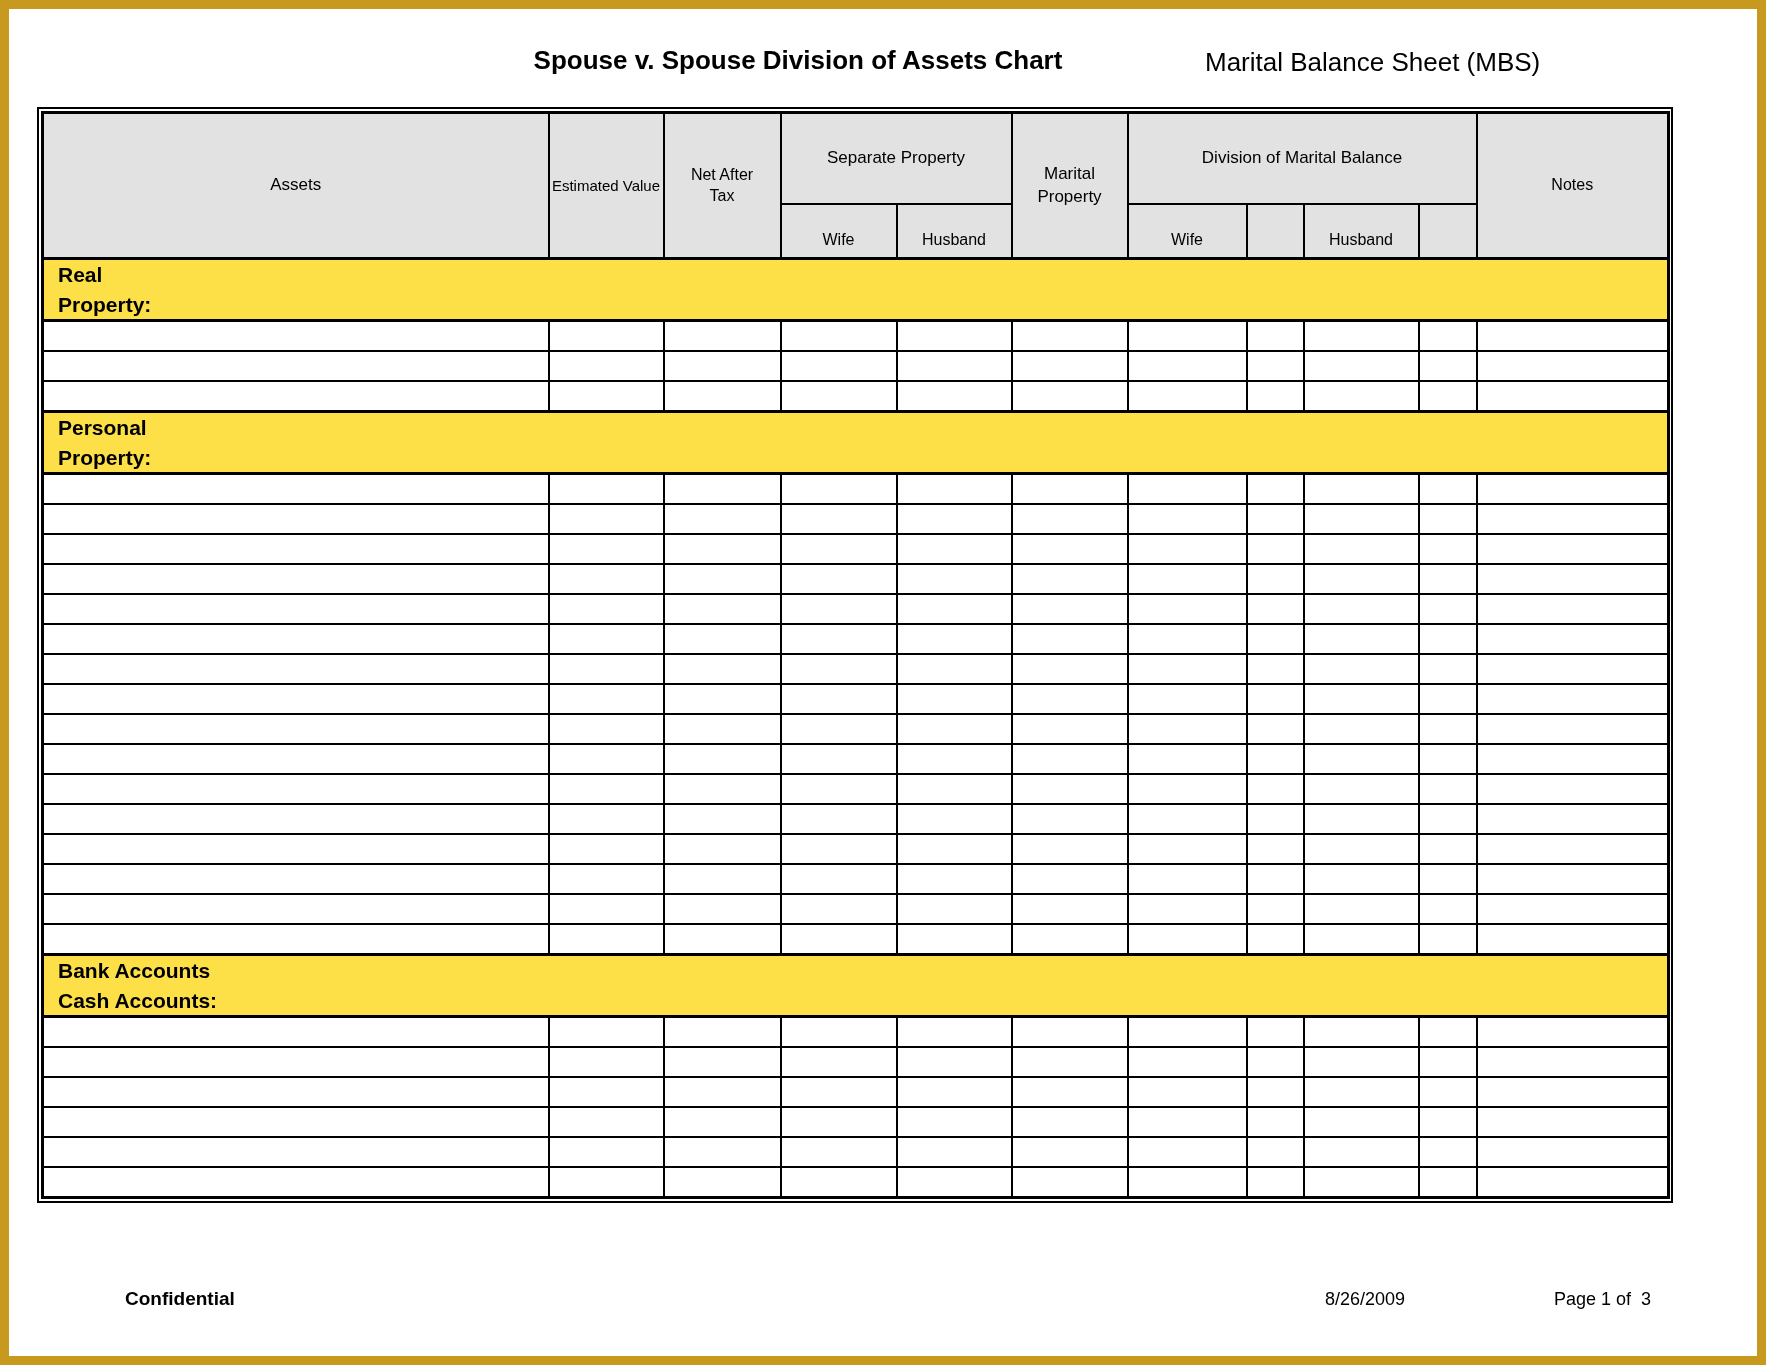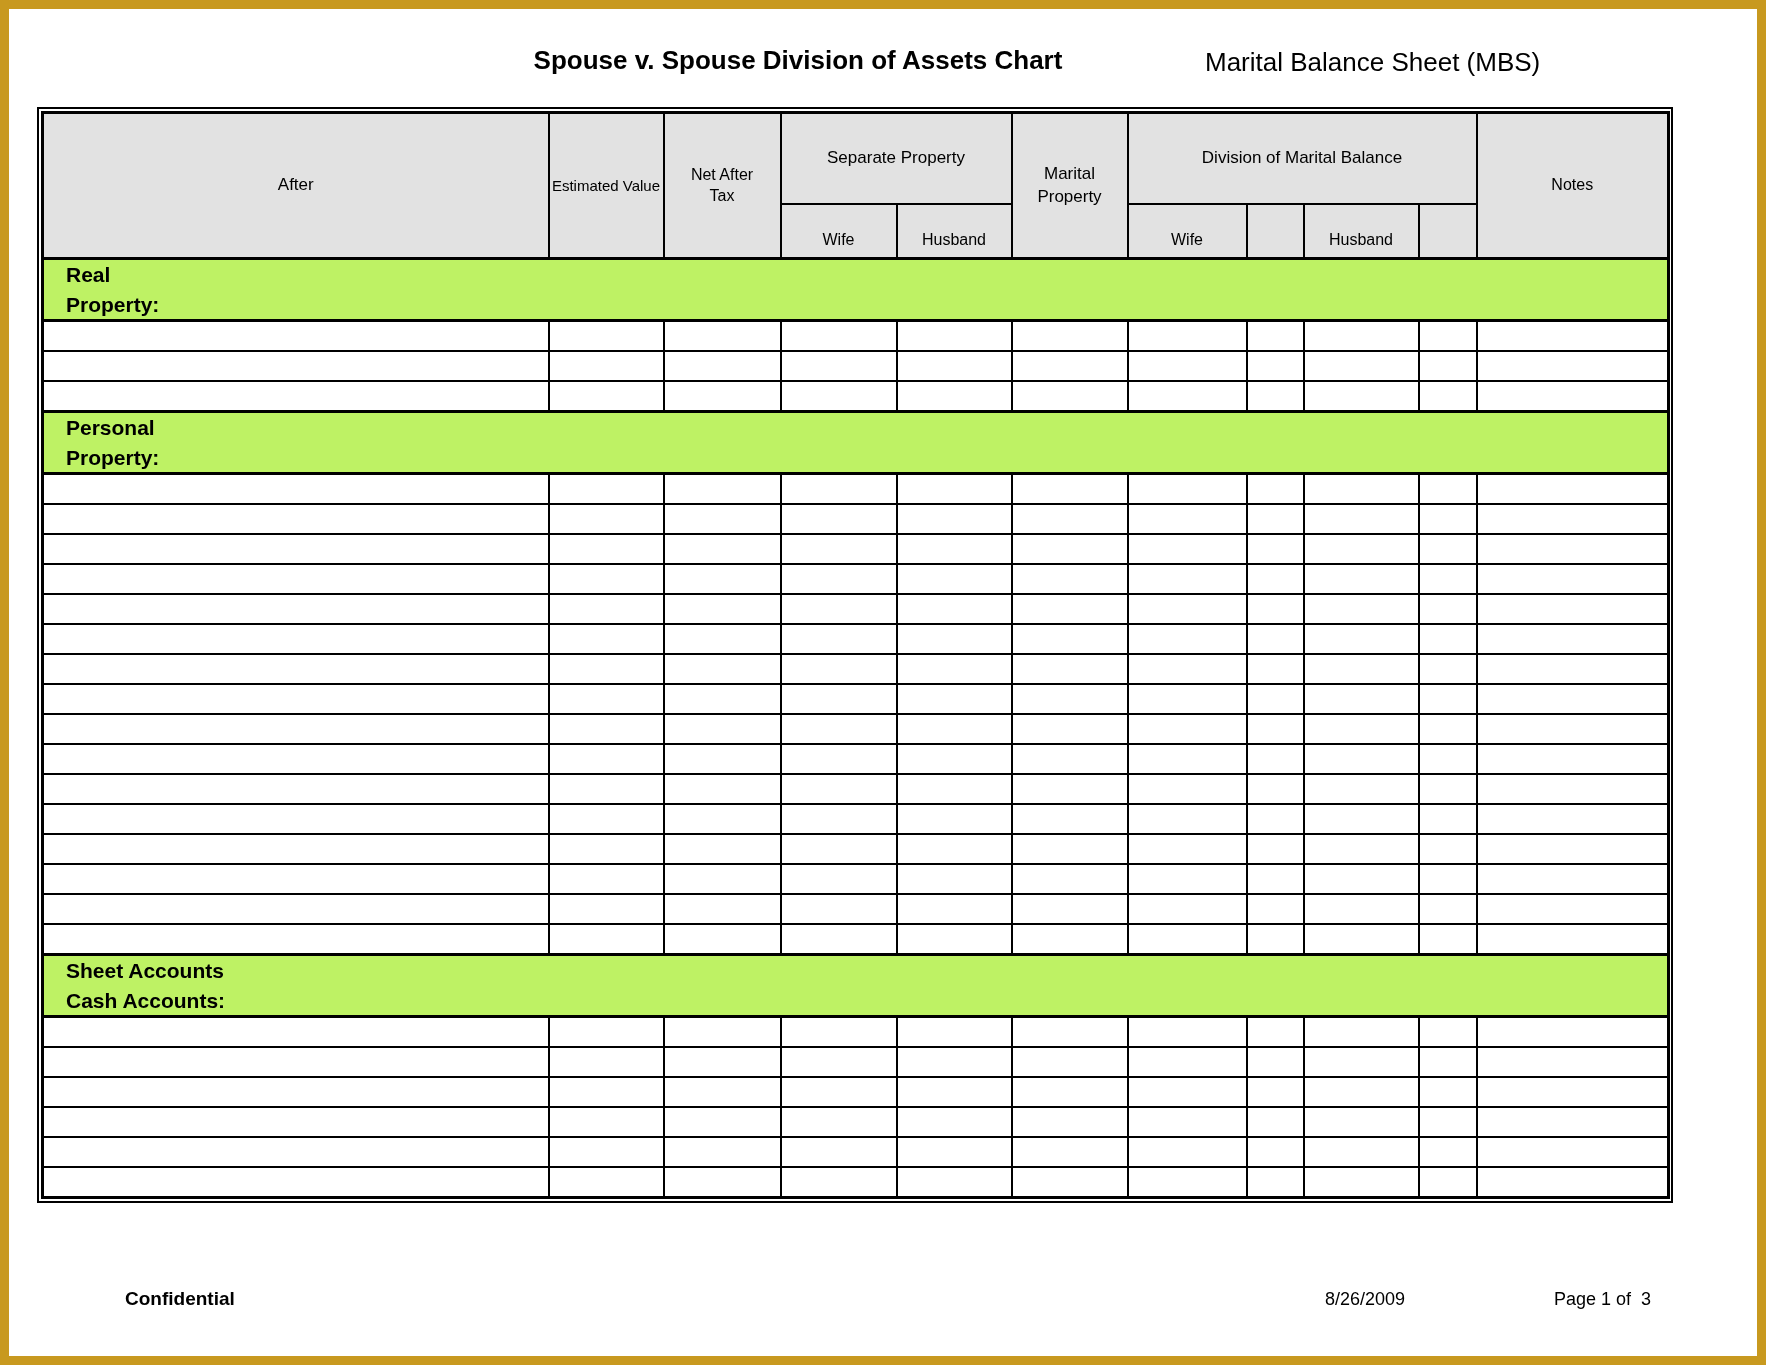"After" th.c-assets { text: After -> Assets }
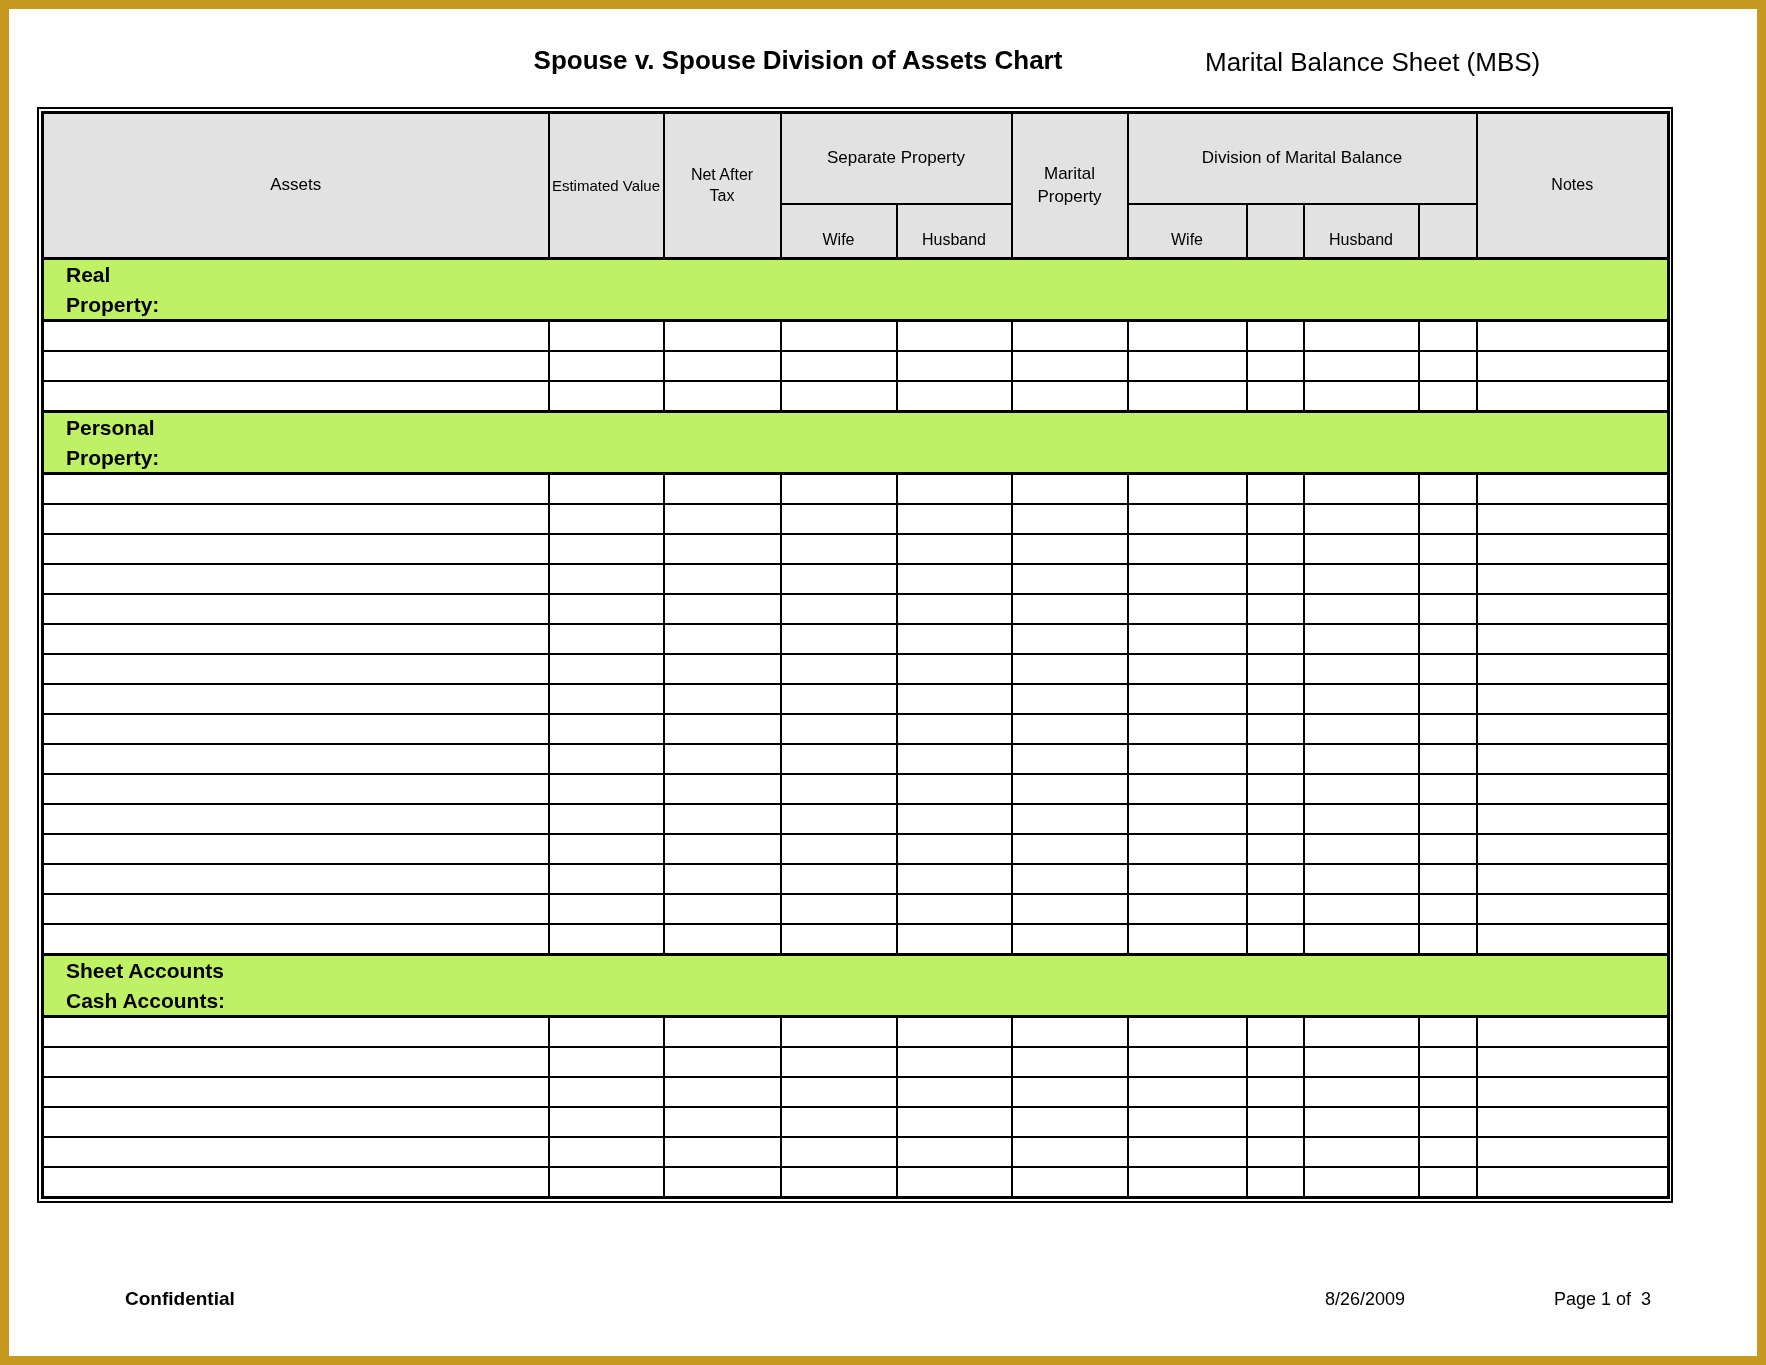"Real" td.band-cell { background: #bef264 -> #fde047; padding-left: 22px -> 14px }
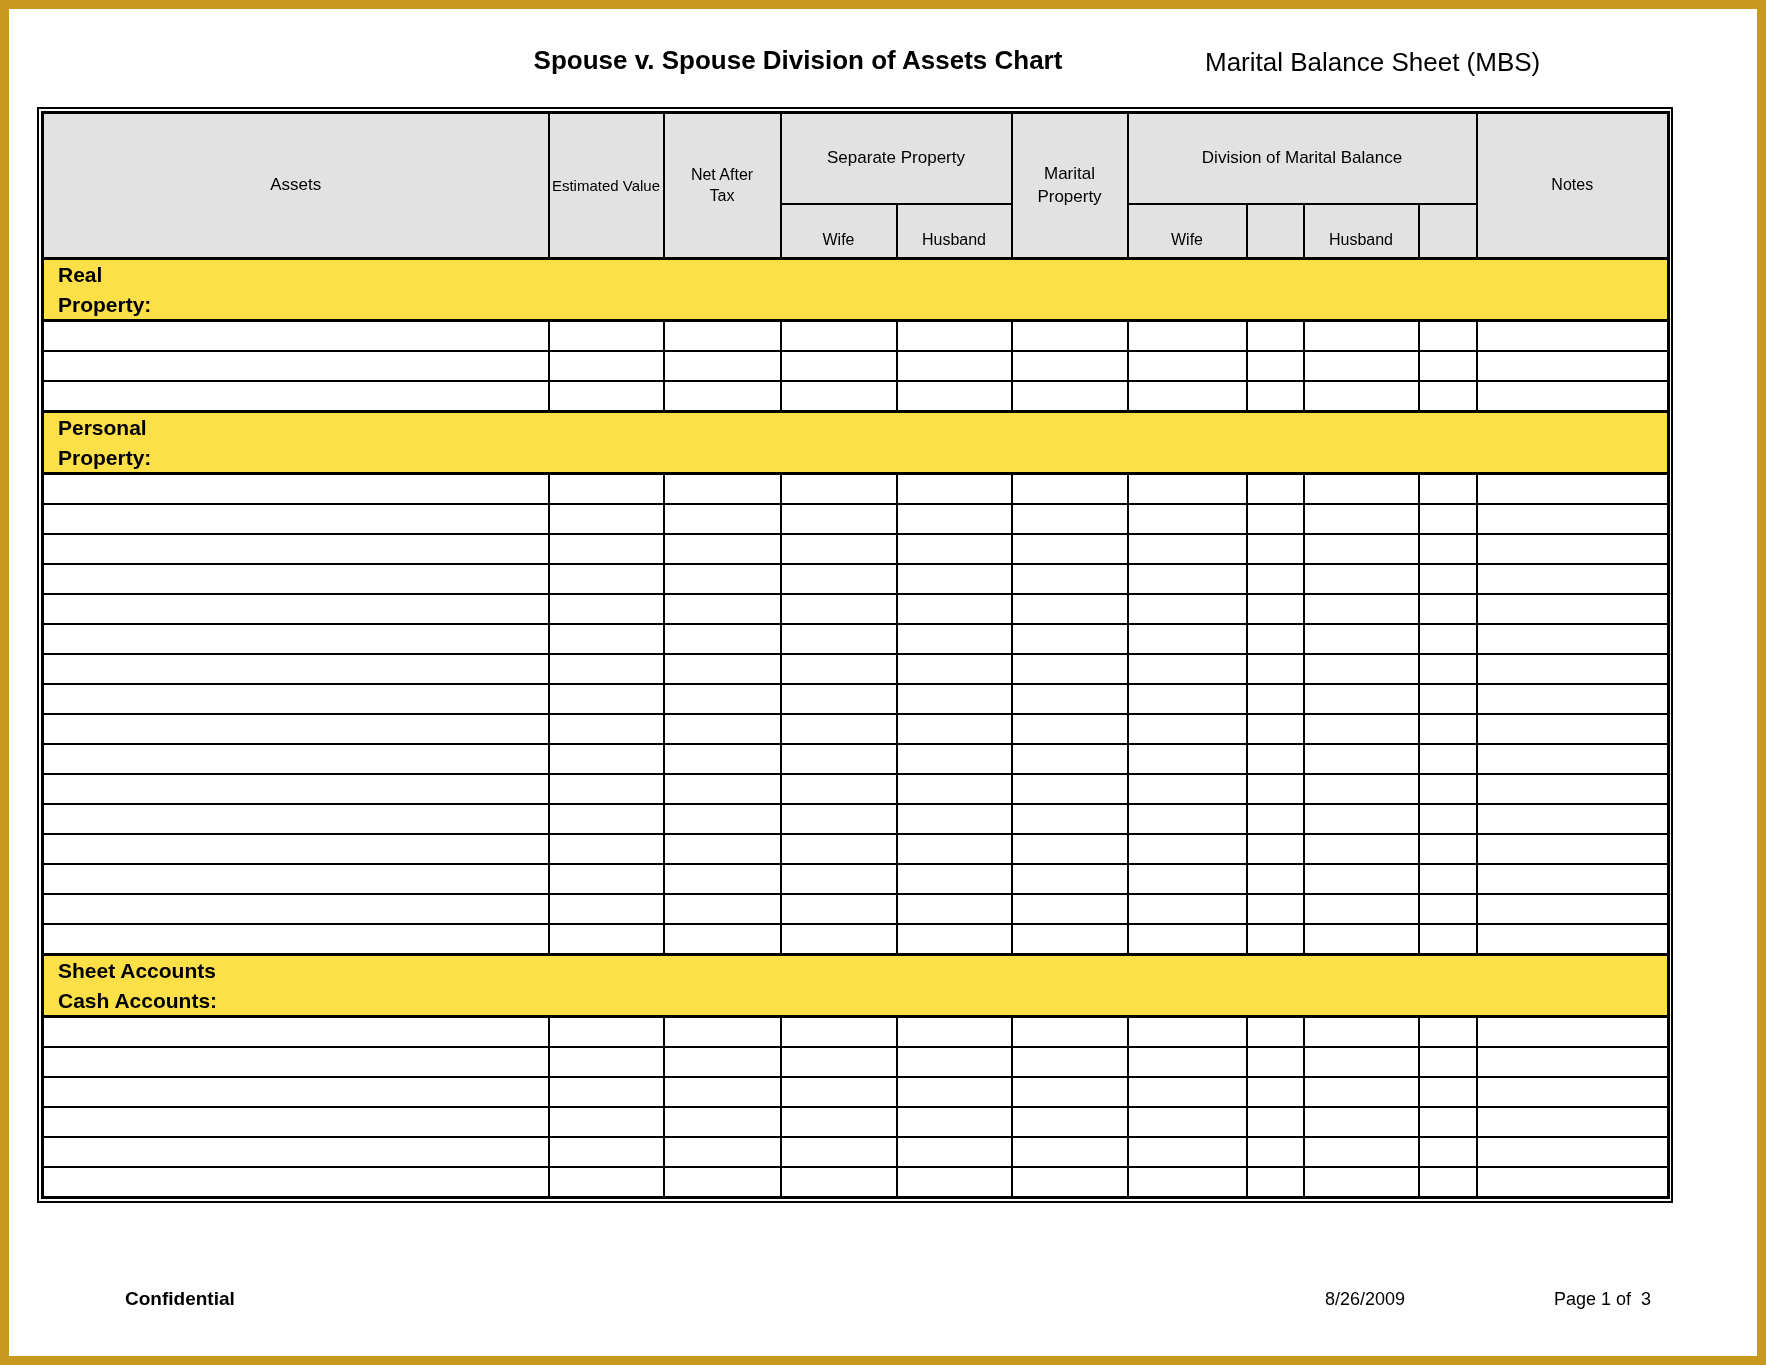"Sheet Accounts" div { text: Sheet -> Bank }
